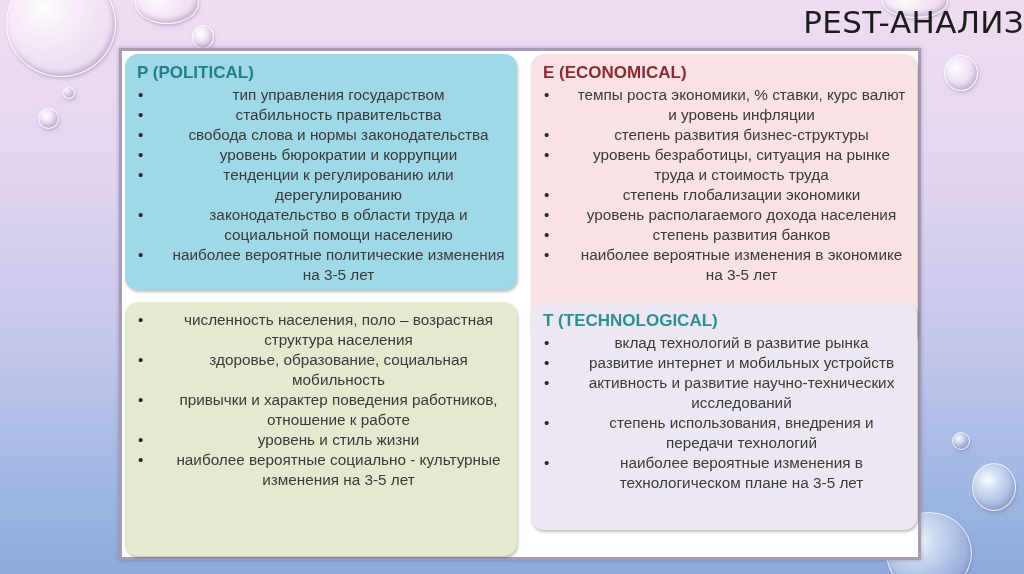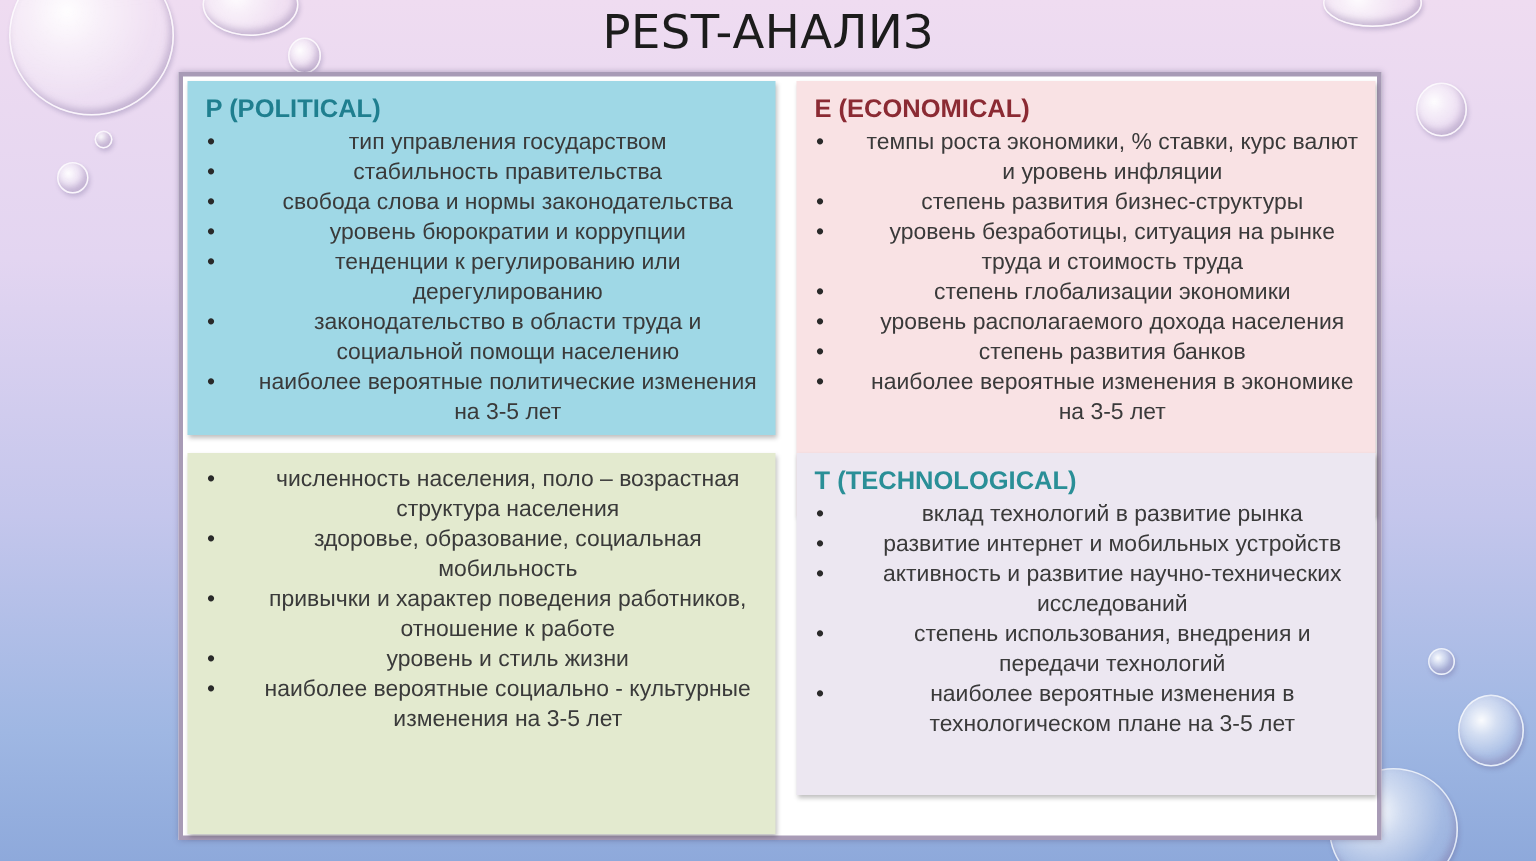"PEST-АНАЛИЗ" .title { text-align: center -> right }
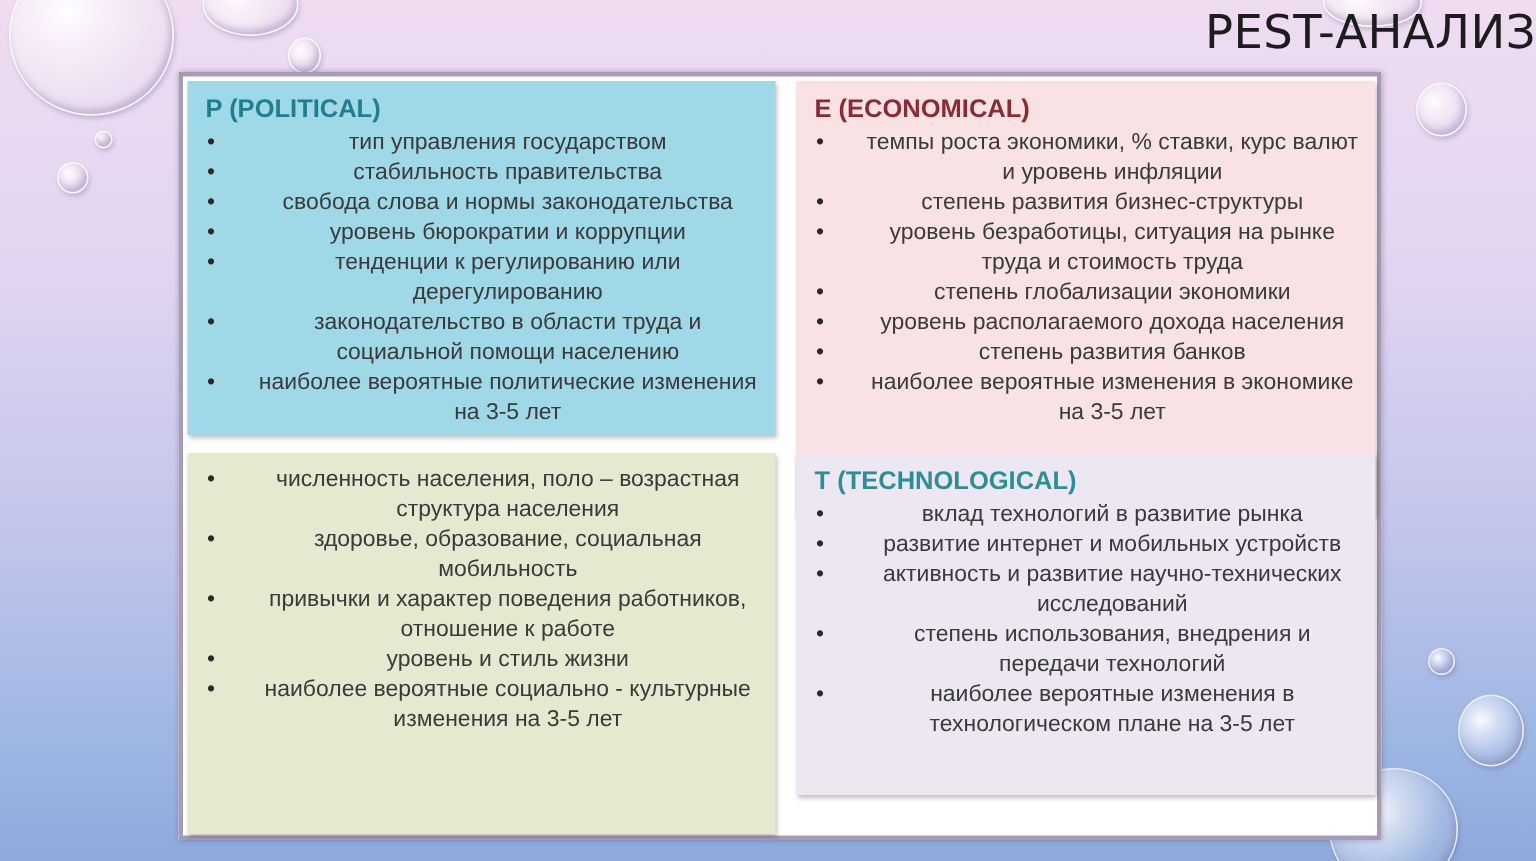"P (POLITICAL)" .quad { border-radius: none -> 13px }
